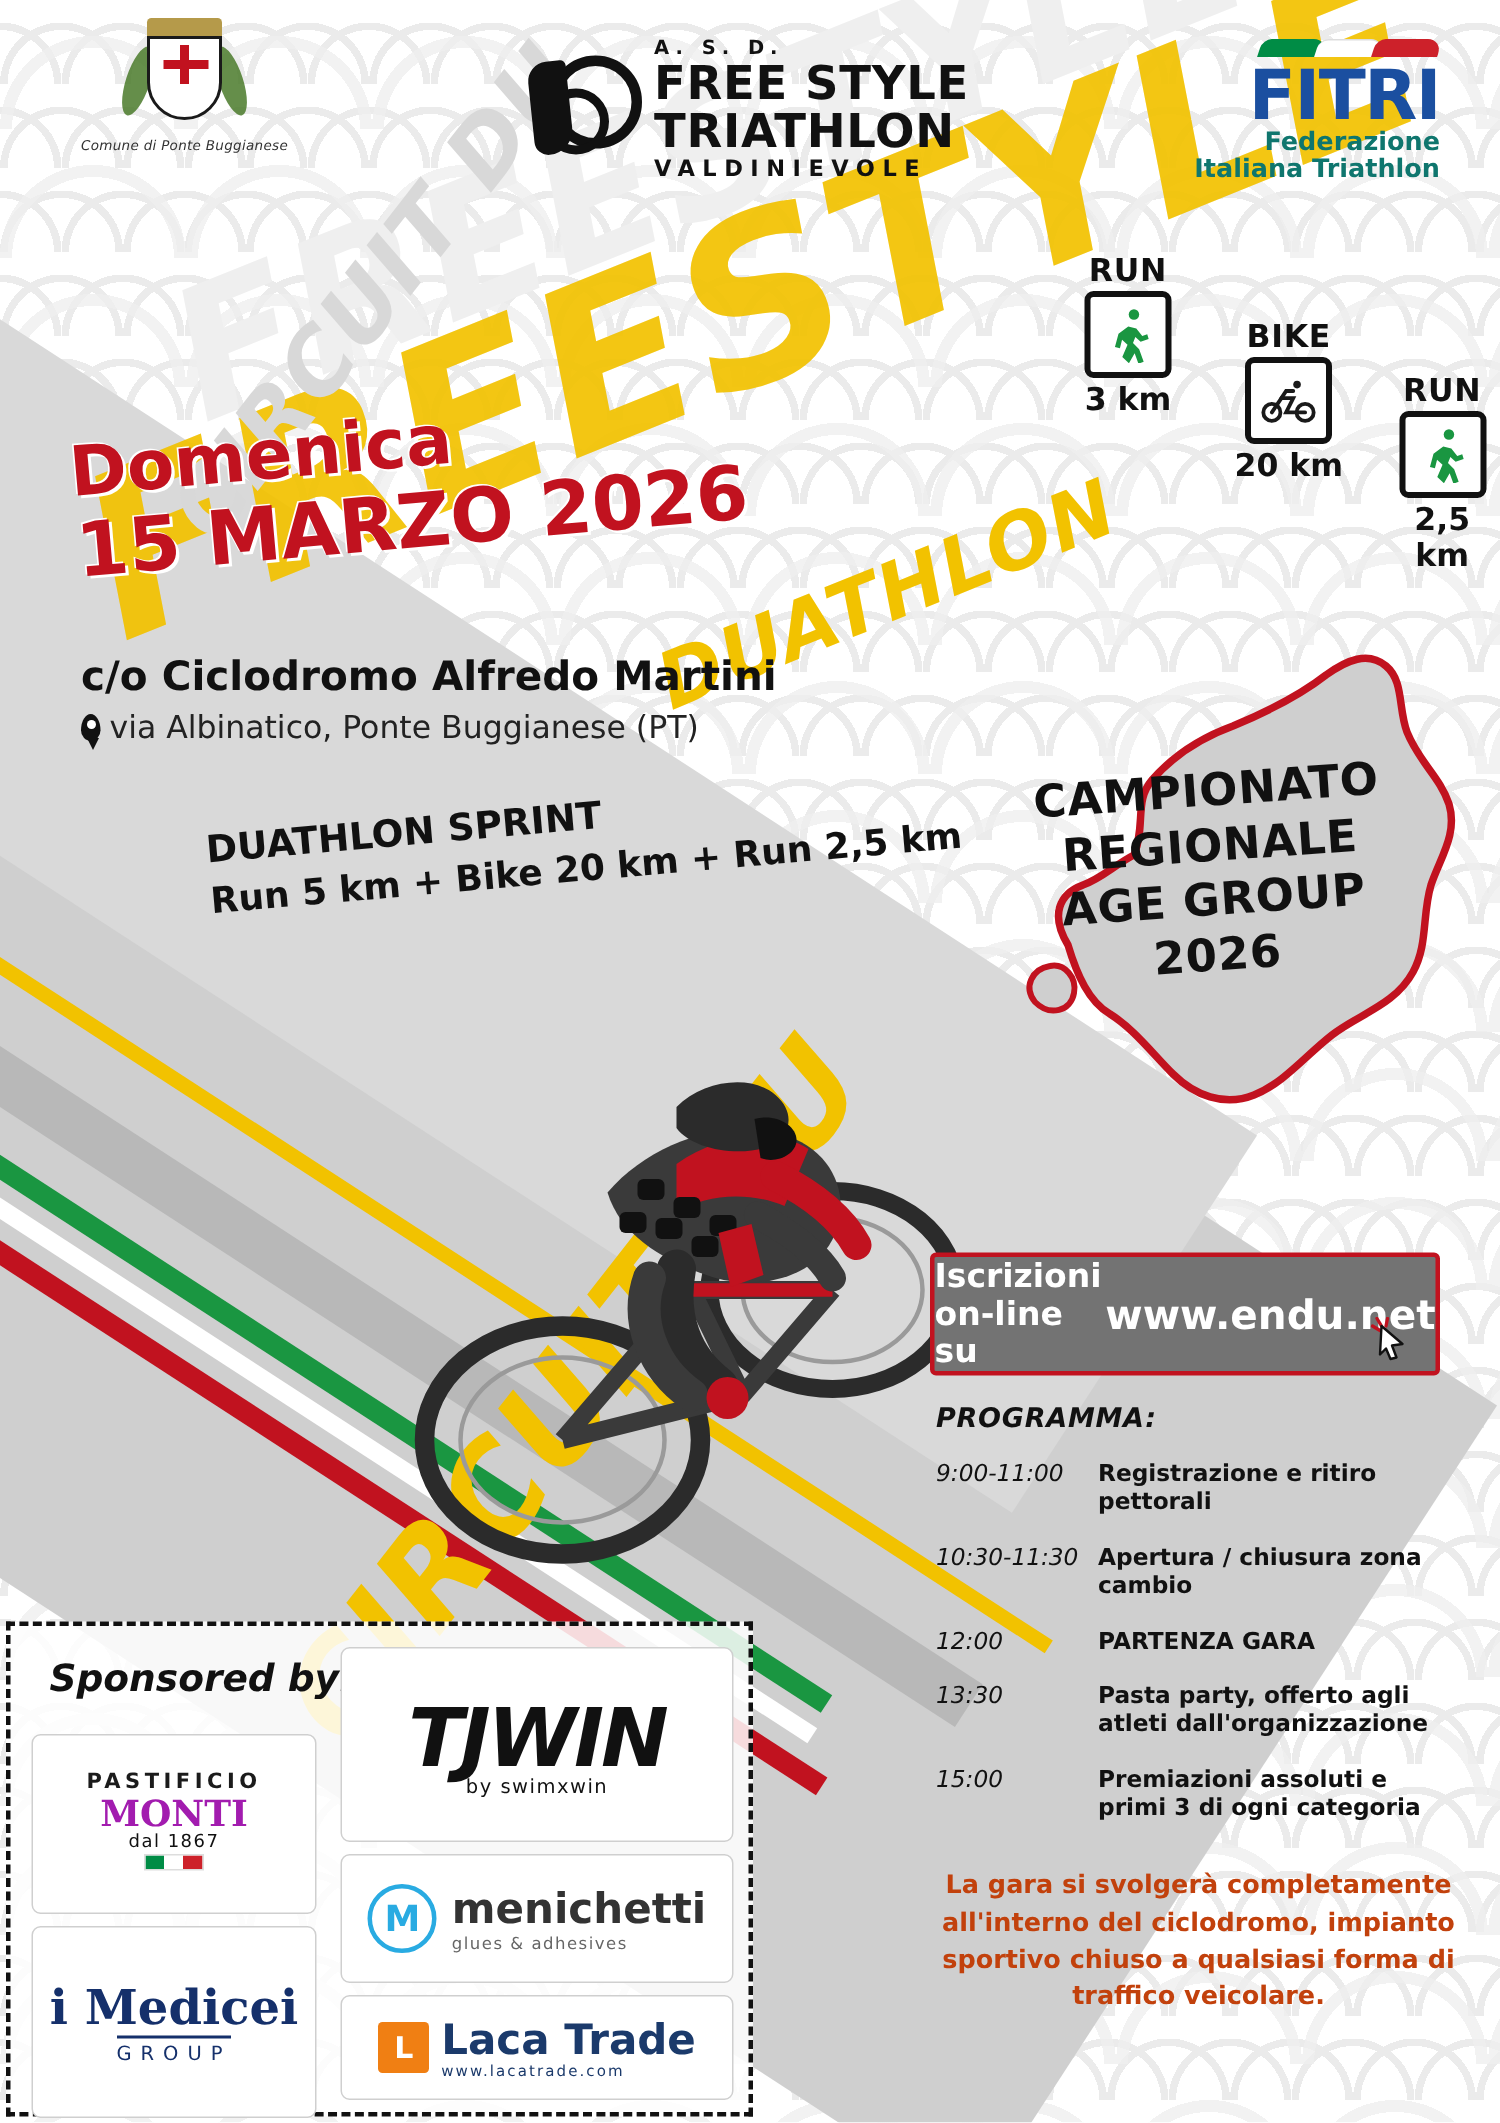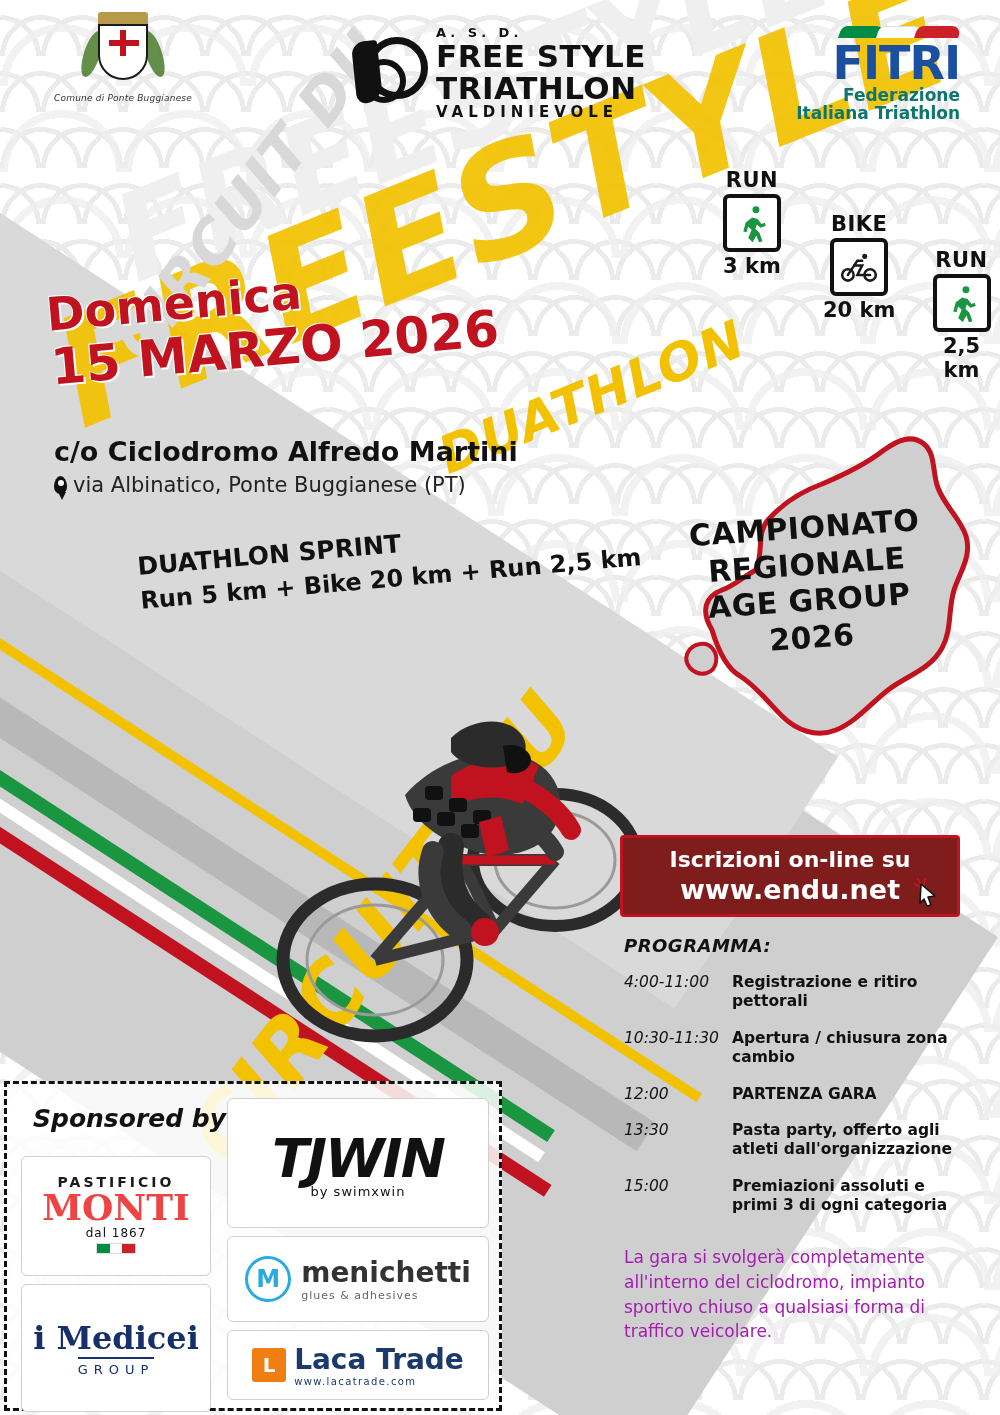"Iscrizioni on-line su" .iscrizioni { background: #7f1d1d -> #737373; flex-direction: column -> row }
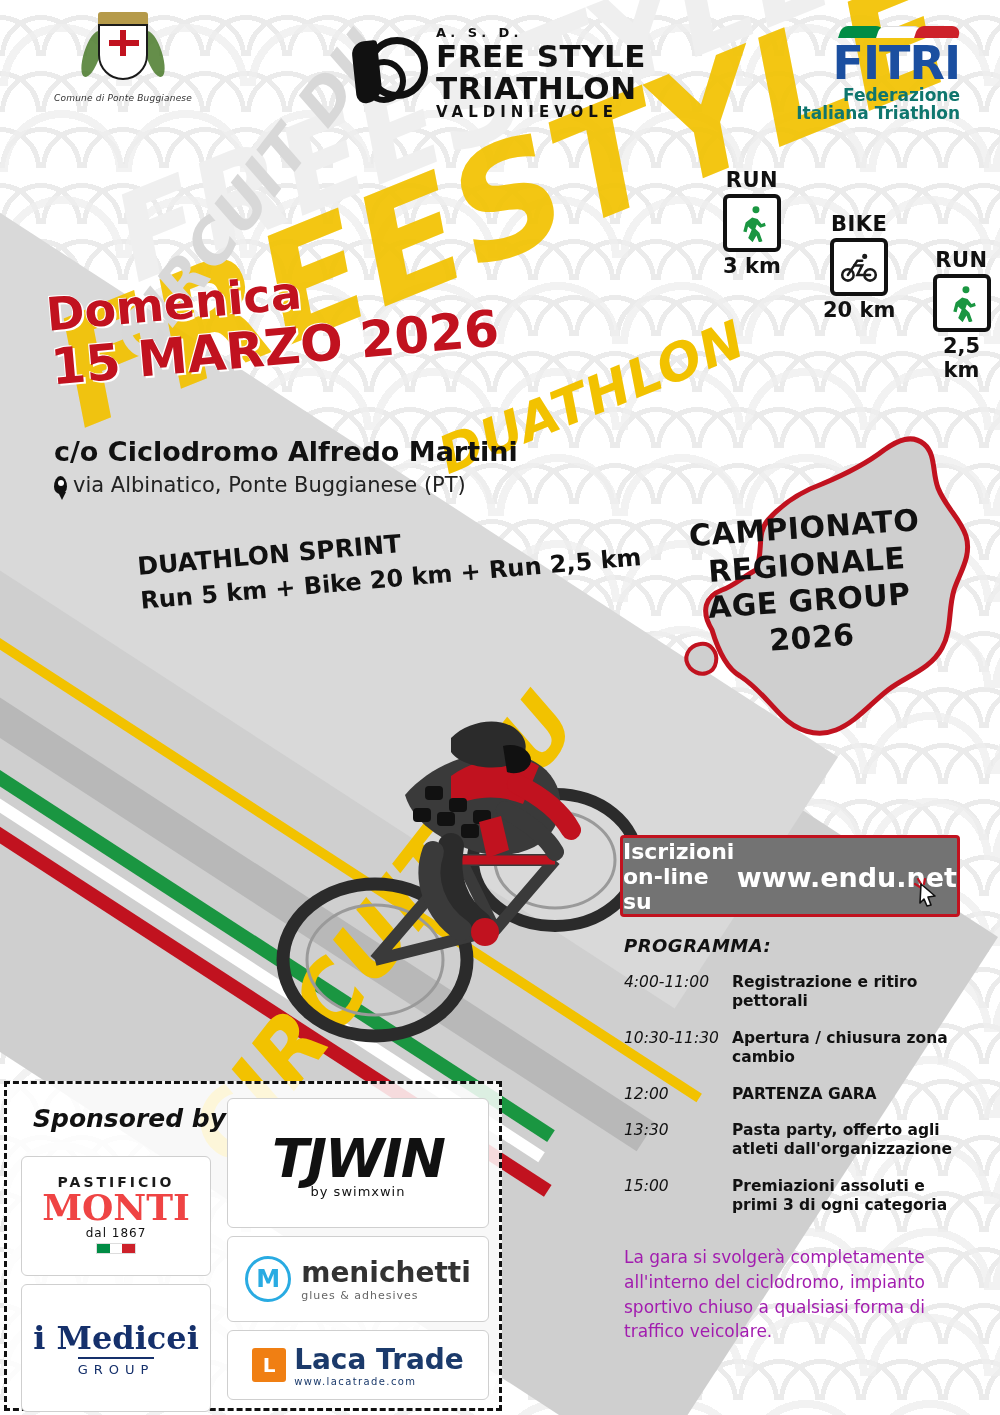"4:00-11:00" div.prog-time { text: 4:00-11:00 -> 9:00-11:00 }
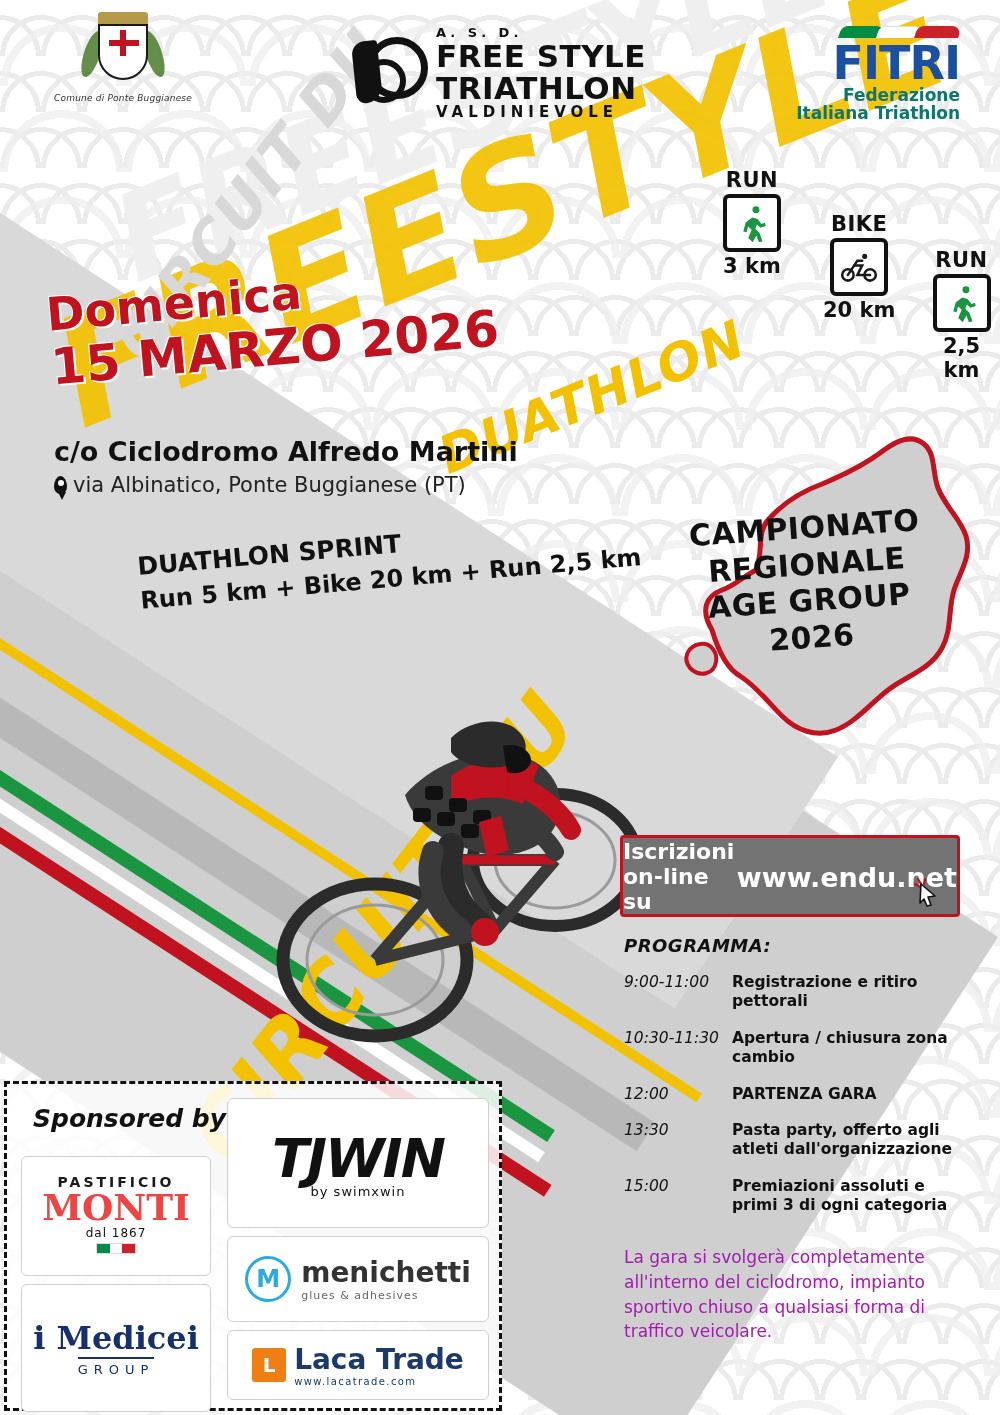"MONTI" .monti-2 { color: #ef4444 -> #a21caf; font-size: 36px -> 24px }
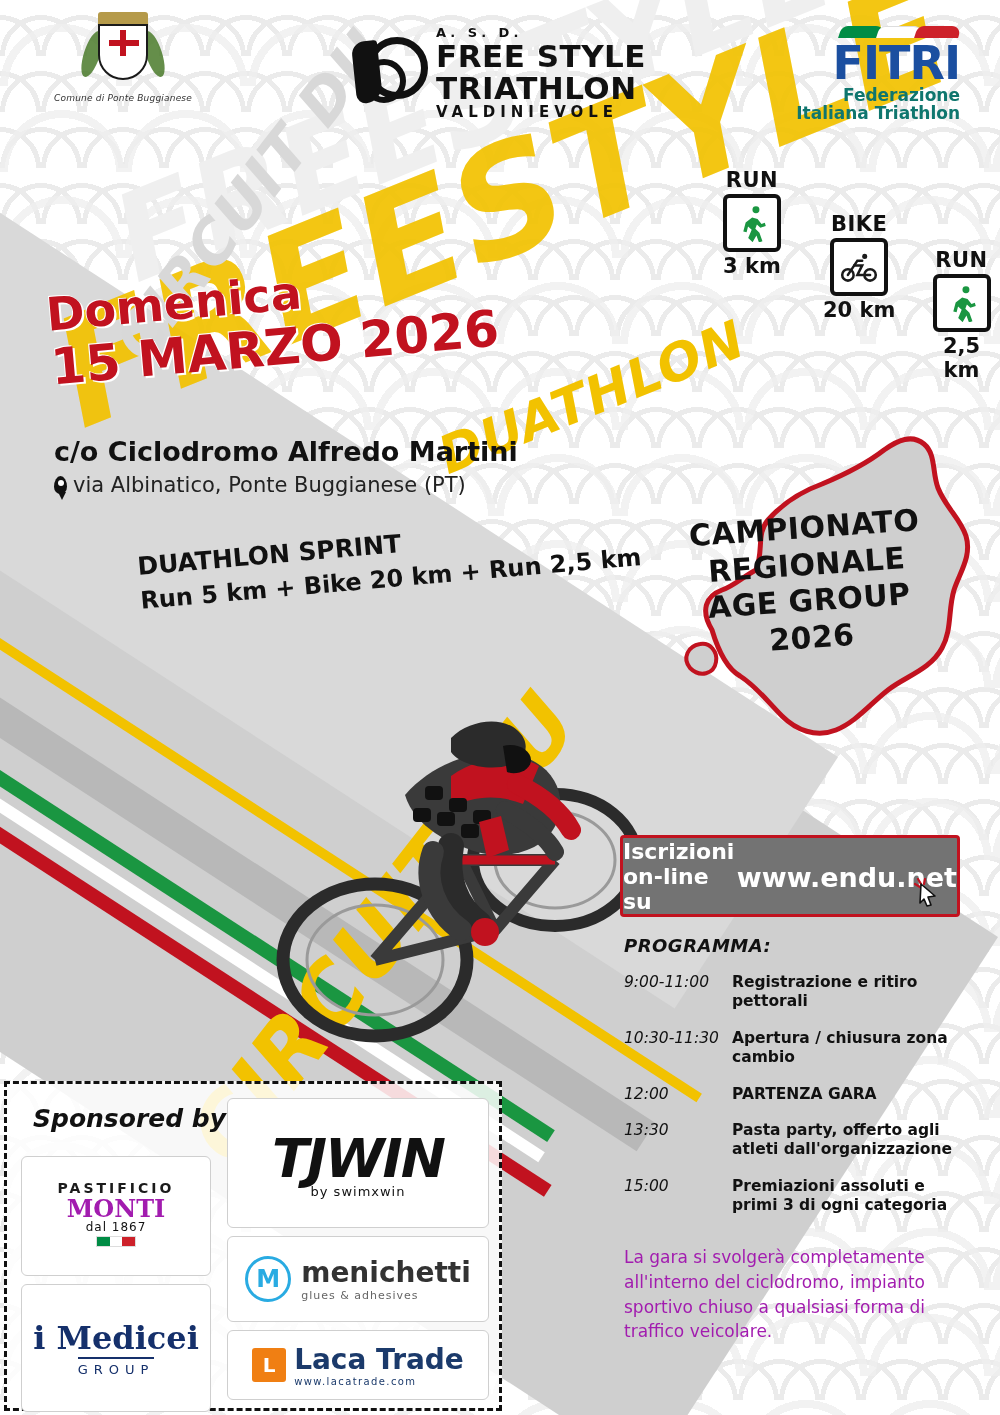"La gara si svolgerà completamente" .prog-note { color: #a21caf -> #c2410c; font-weight: none -> bold; text-align: none -> center }
